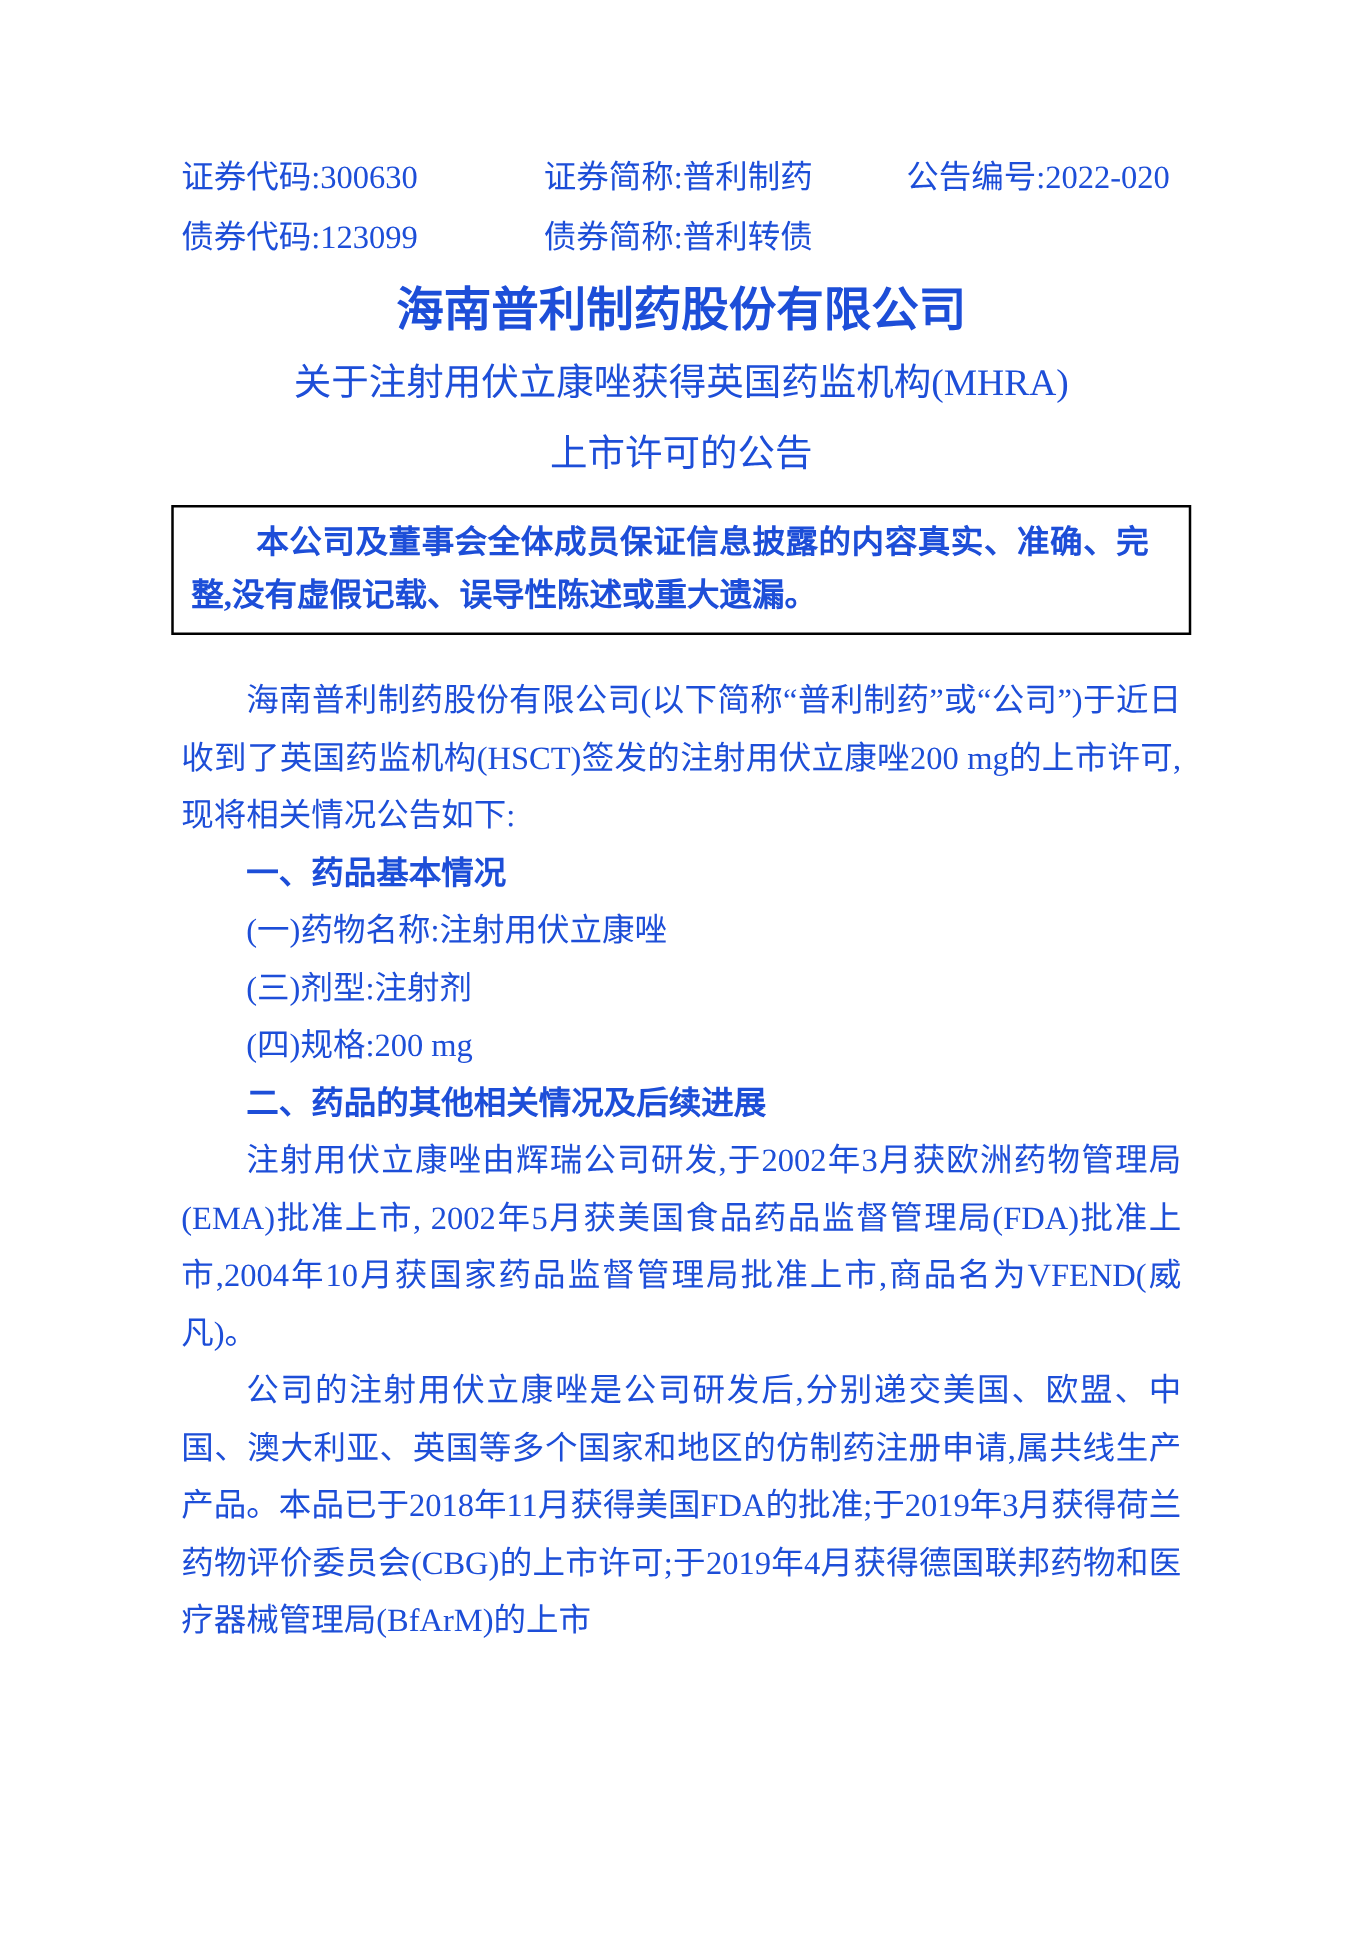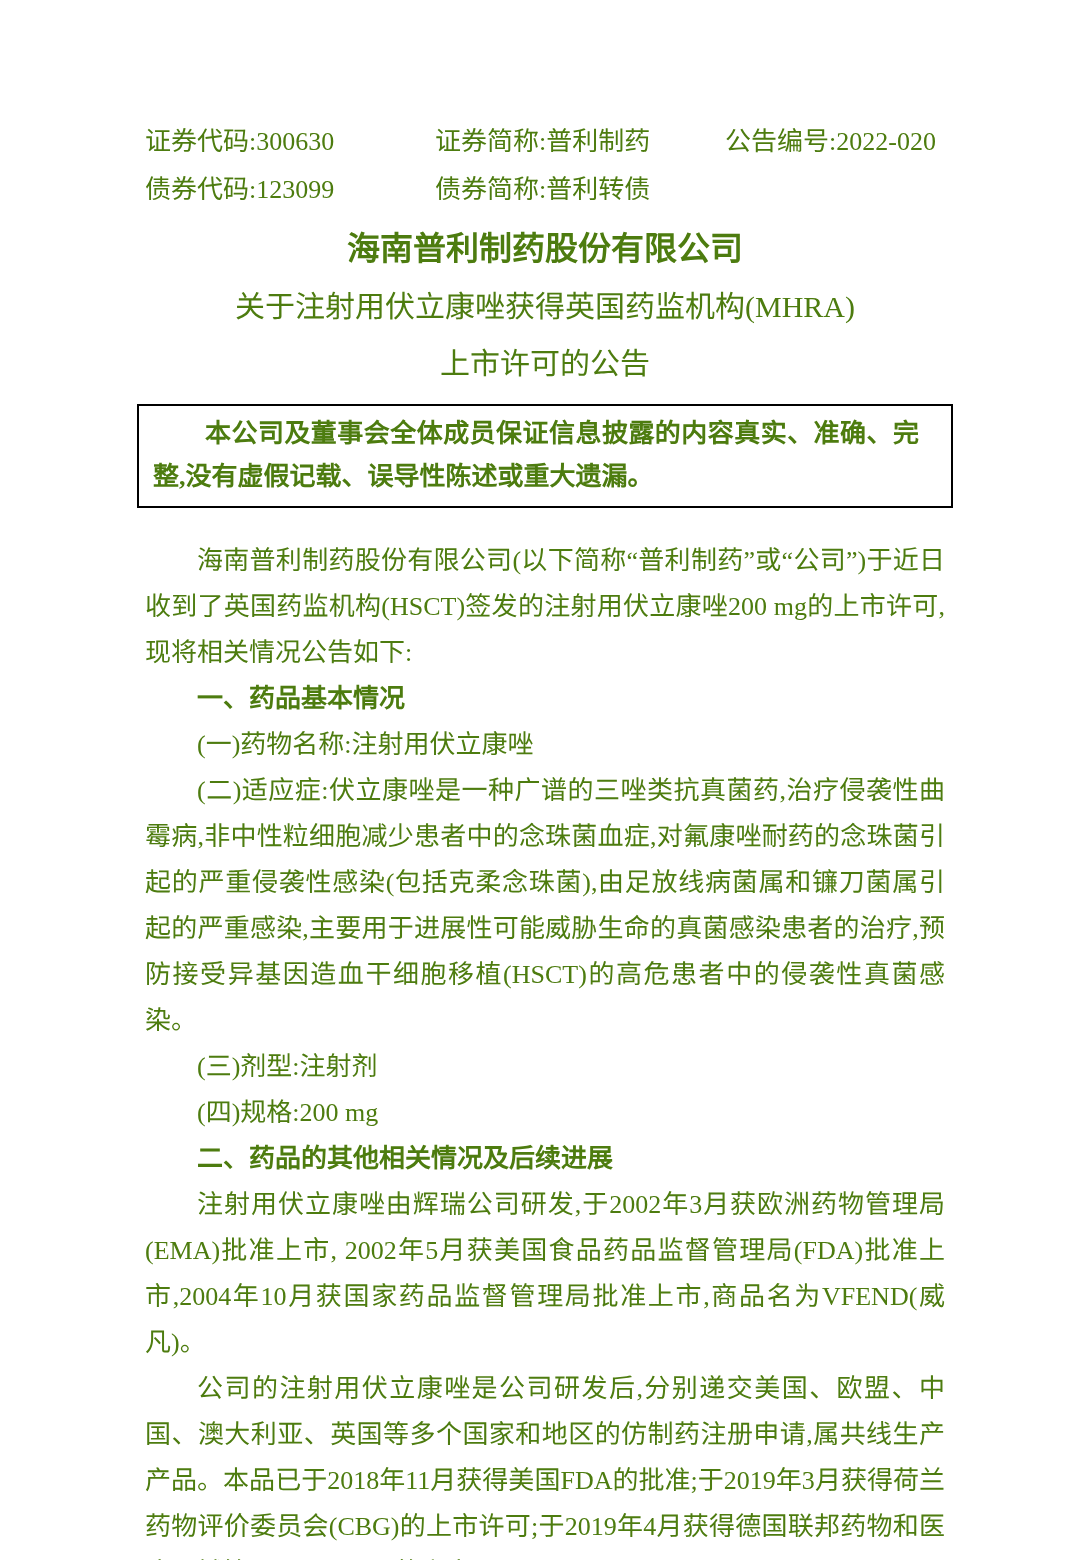"证券代码:300630" .page { color: #4d7c0f -> #1d4ed8 }
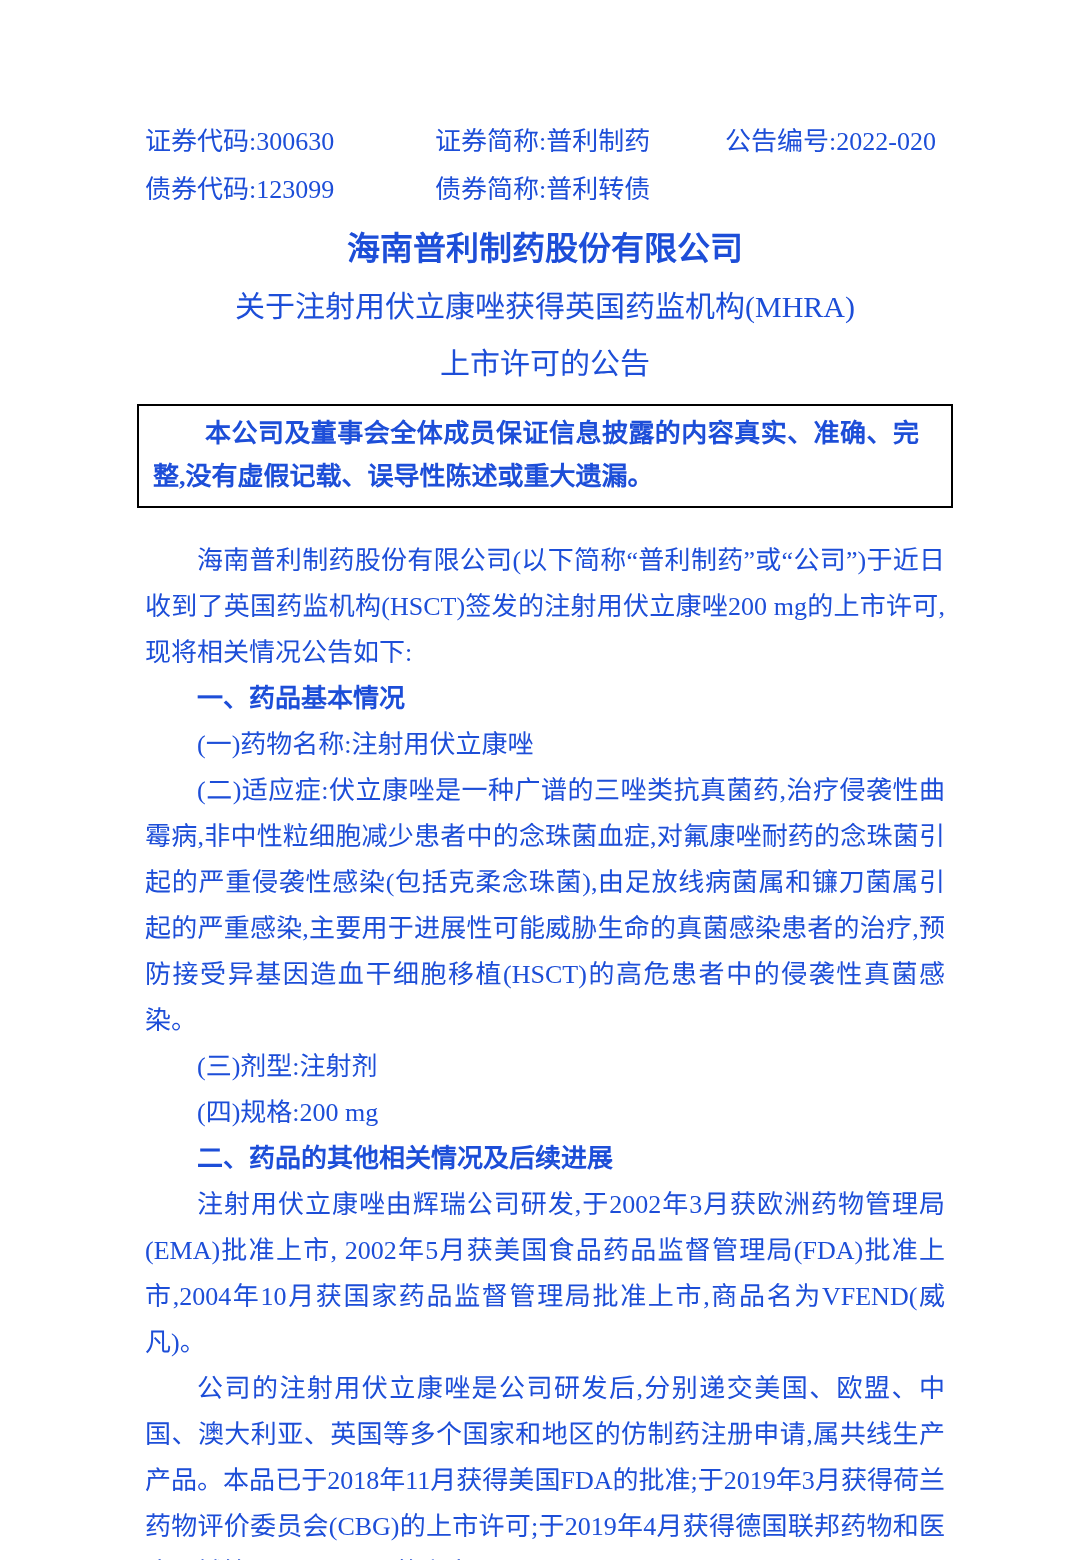"海南普利制药股份有限公司" .t-company { font-size: 33px -> 38px }
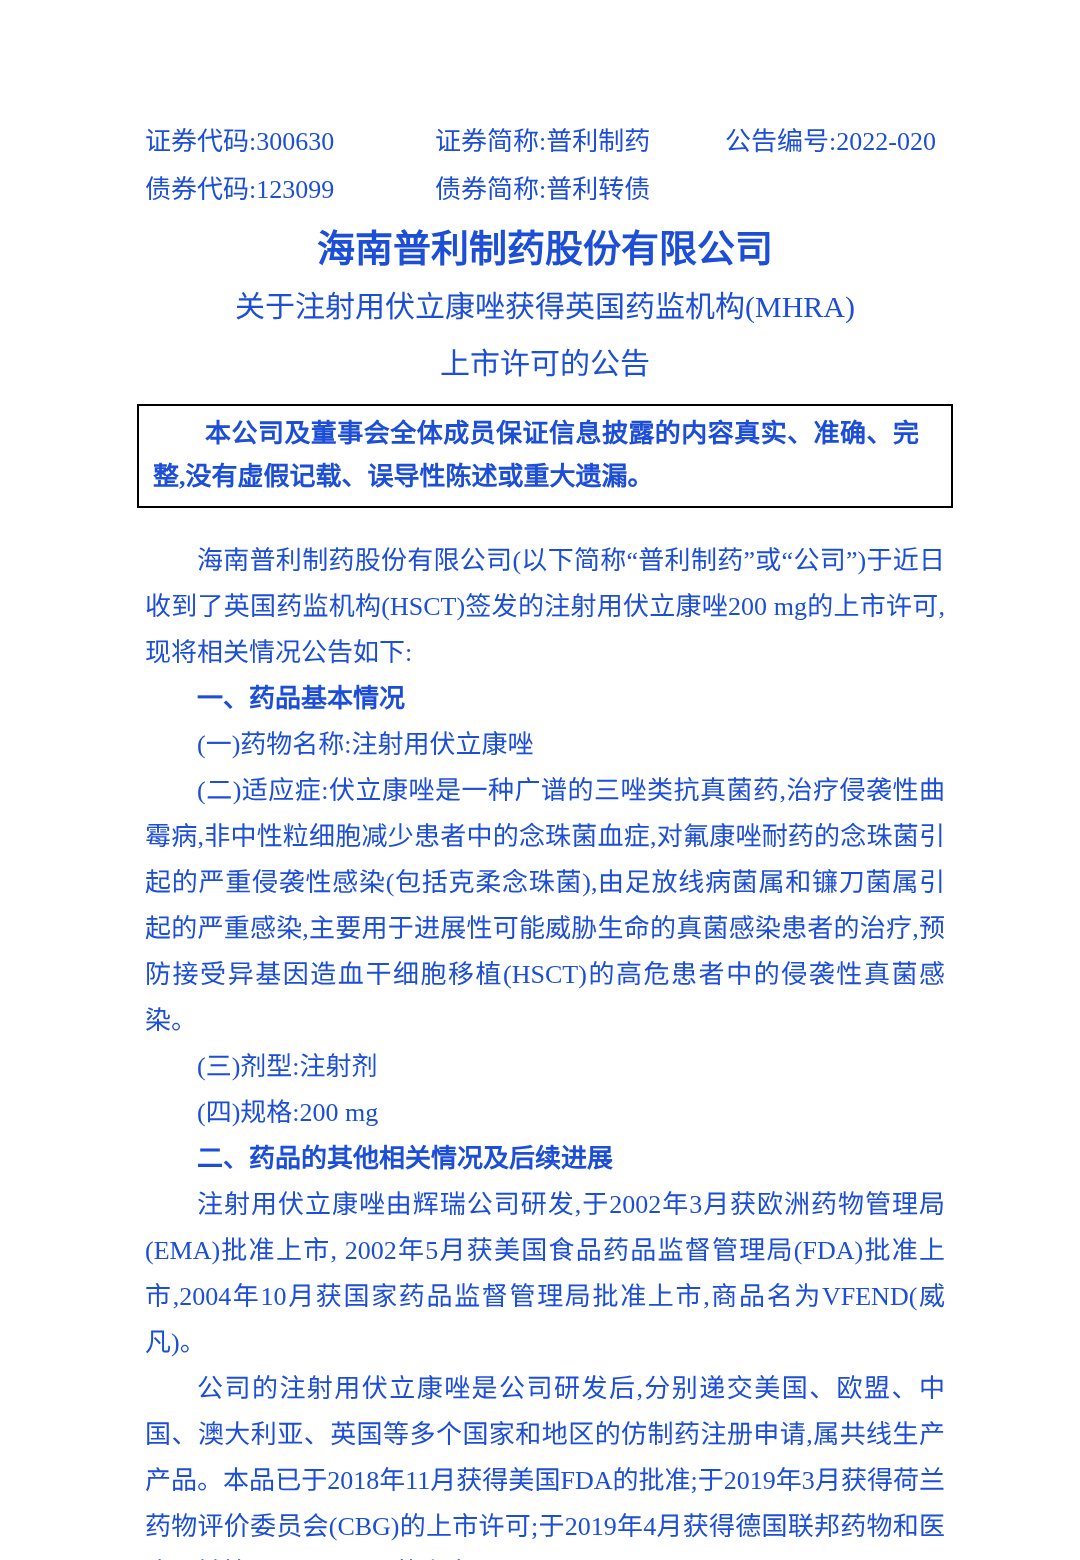"(二)适应症:伏立康唑是一种广谱的三唑类抗真菌药,治疗侵袭性曲霉病,非中性粒细胞" p.para { html: <p>(二)适应症:伏立康唑是一种广谱的三唑类抗真菌药,治疗侵袭性曲霉病,非中性粒细胞减少患者中的念珠菌血症,对氟康唑耐药的念珠菌引起的严重侵袭性感染(包括克柔念珠菌),由足放线病菌属和镰刀菌属引起的严重感染,主要用于进展性可能威胁生命的真菌感染患者的治疗,预防接受异基因造血干细胞移植(HSCT)的高危患者中的侵袭性真菌感染。</p> -> none }
